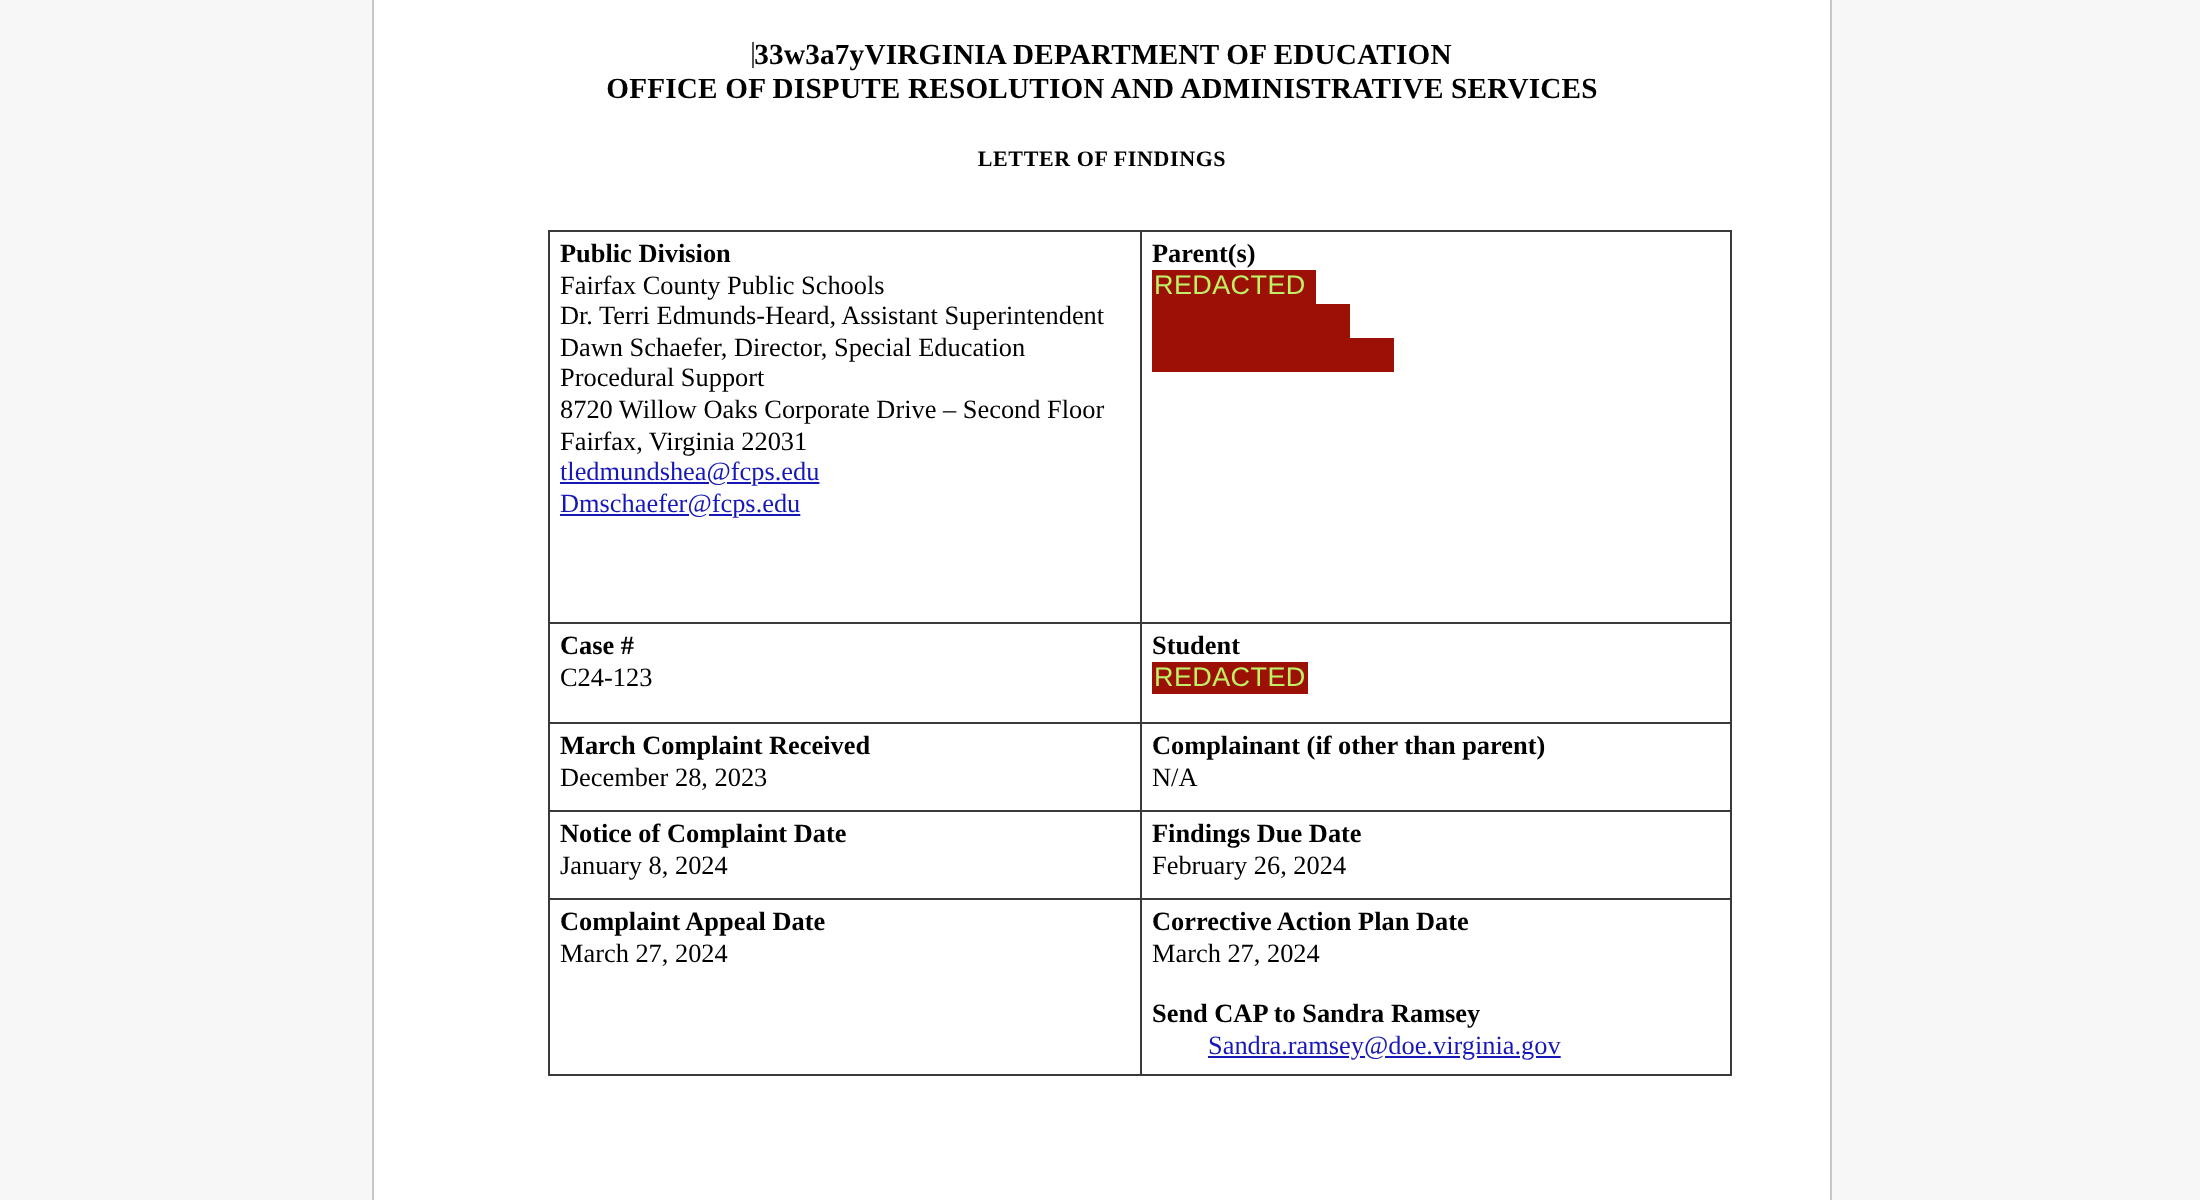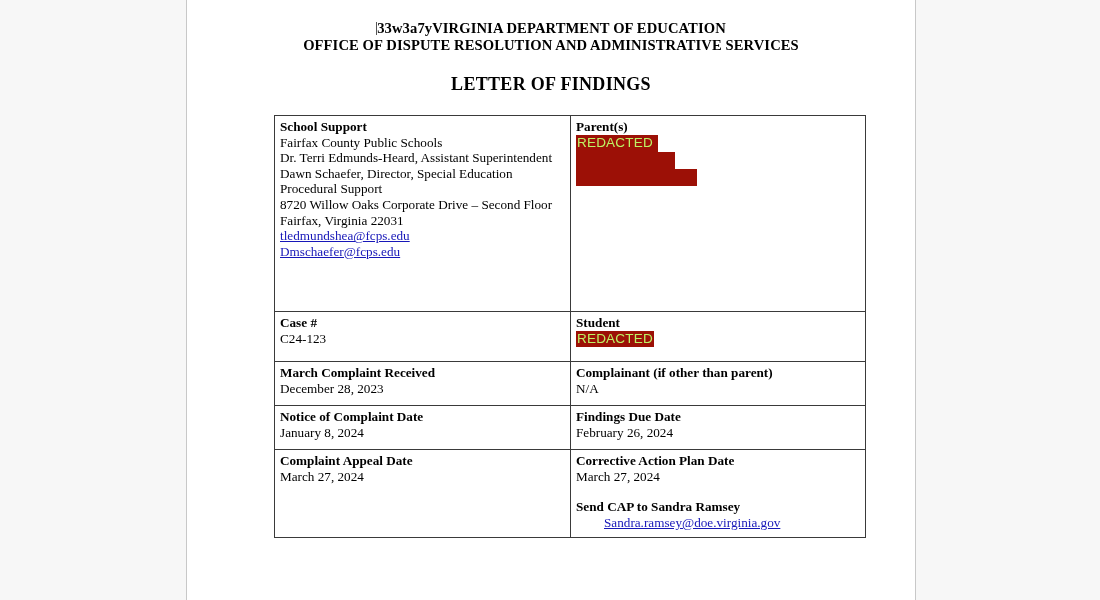"LETTER OF FINDINGS" #doc-subject { font-size: 18px -> 11px }
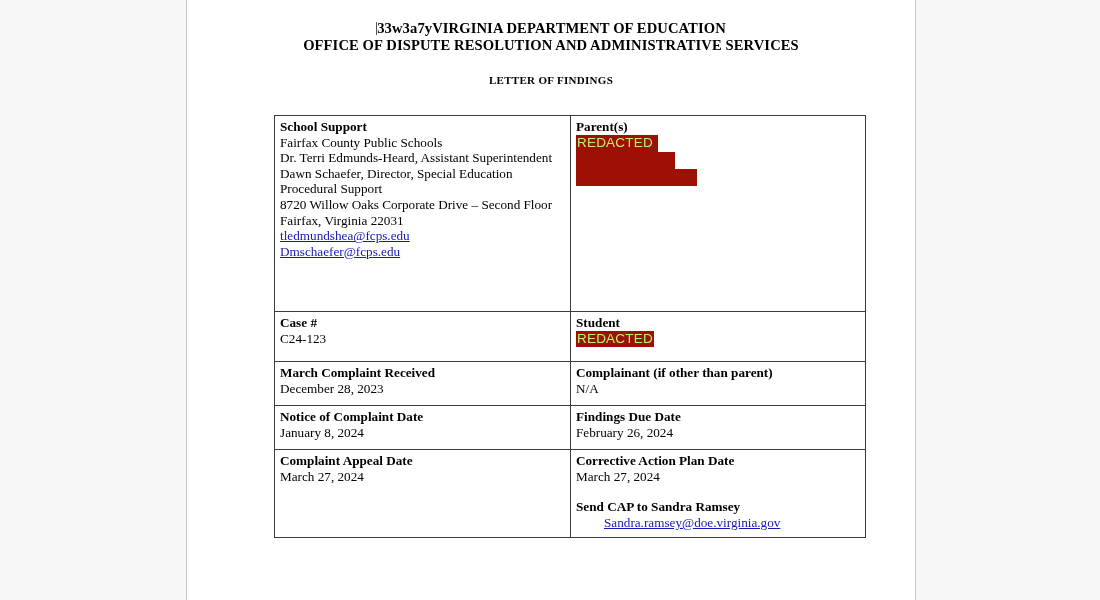"School Support" span.fld-label { text: School Support -> Public Division }
